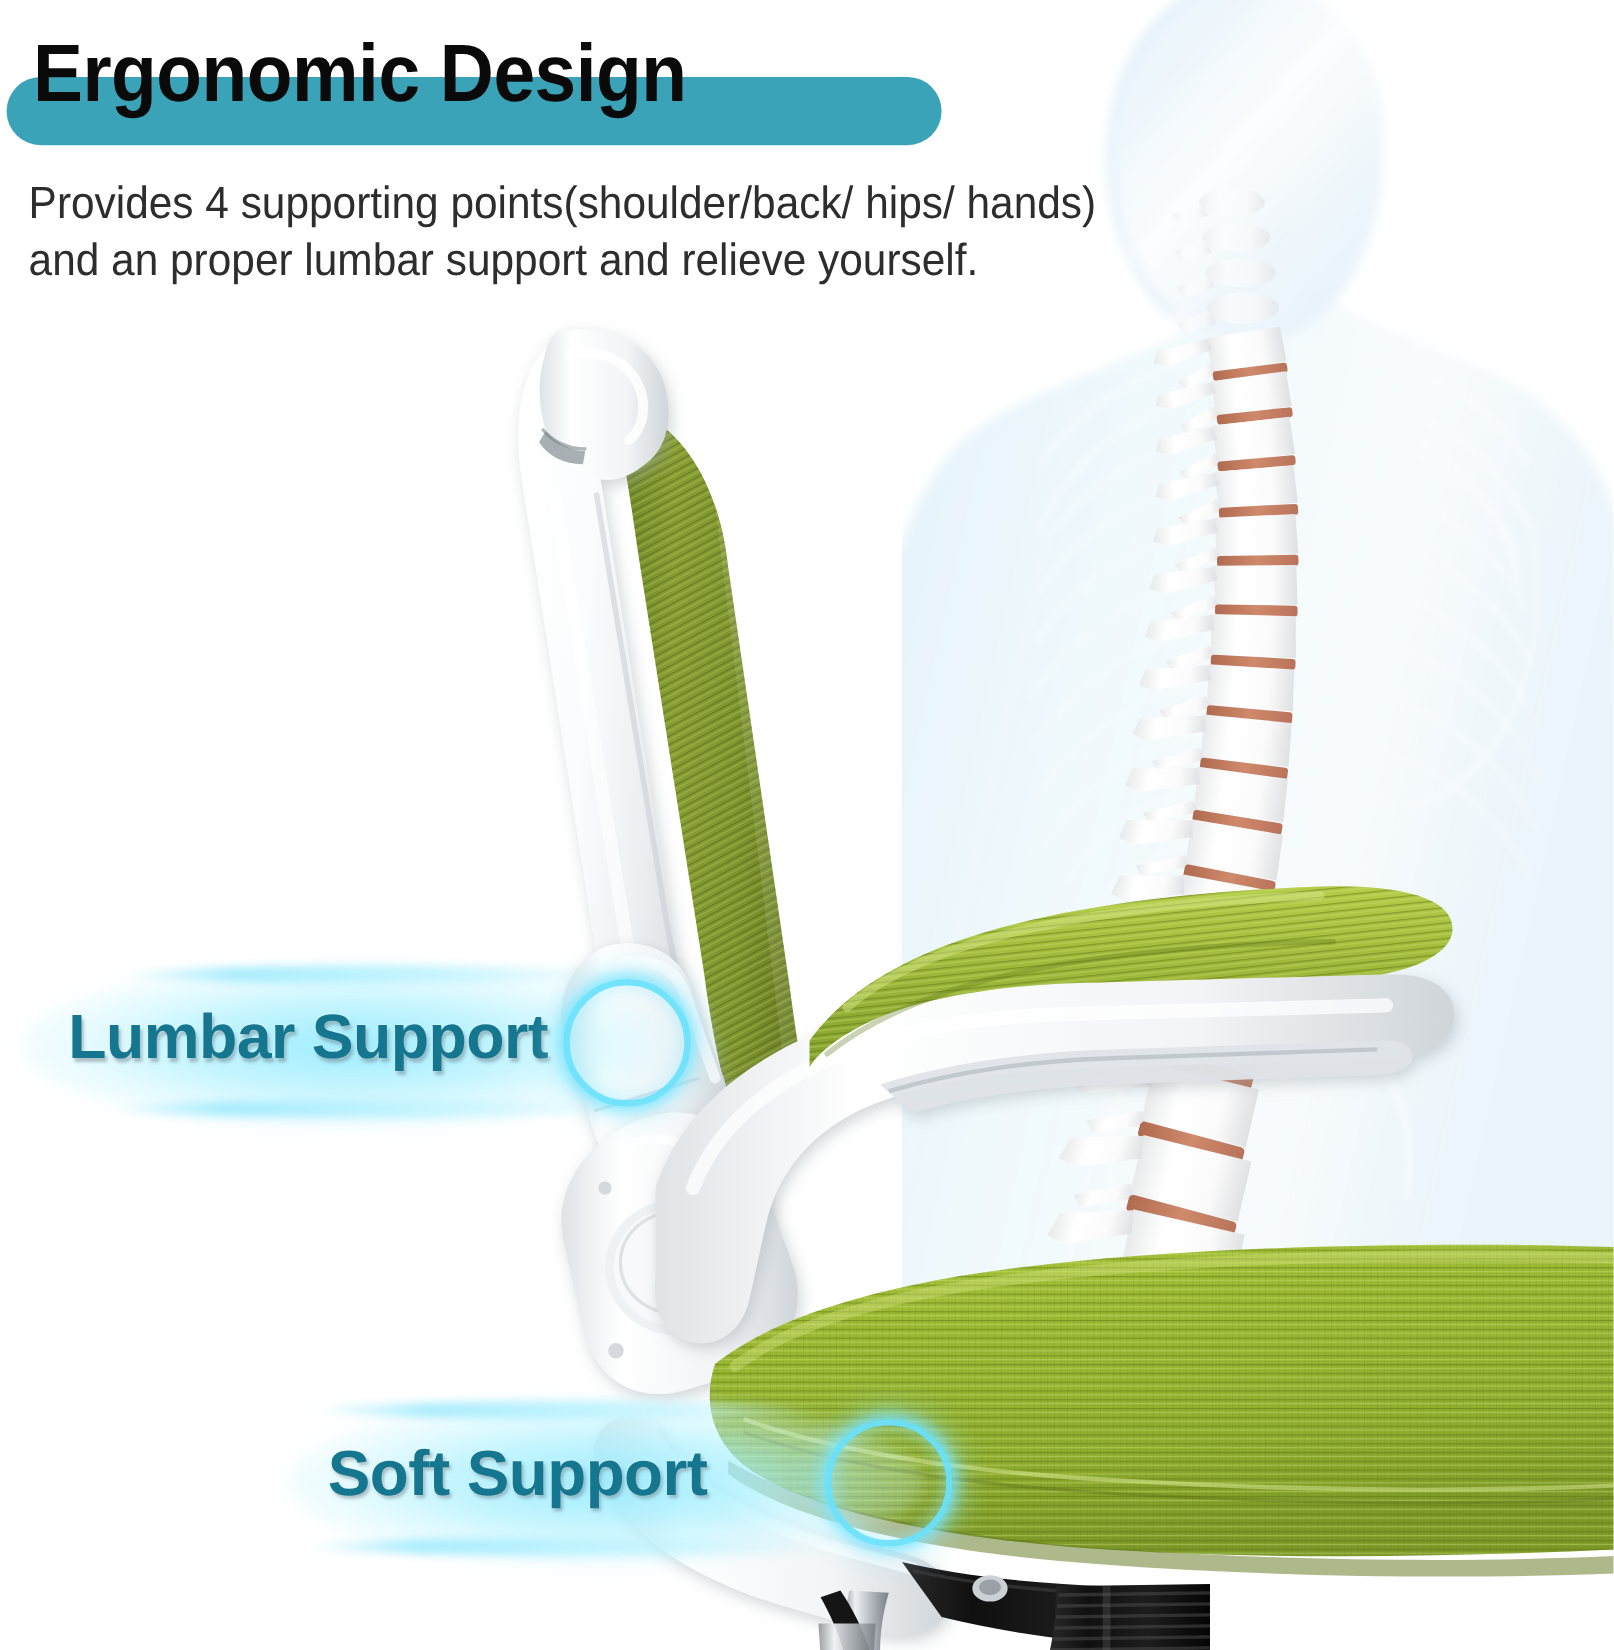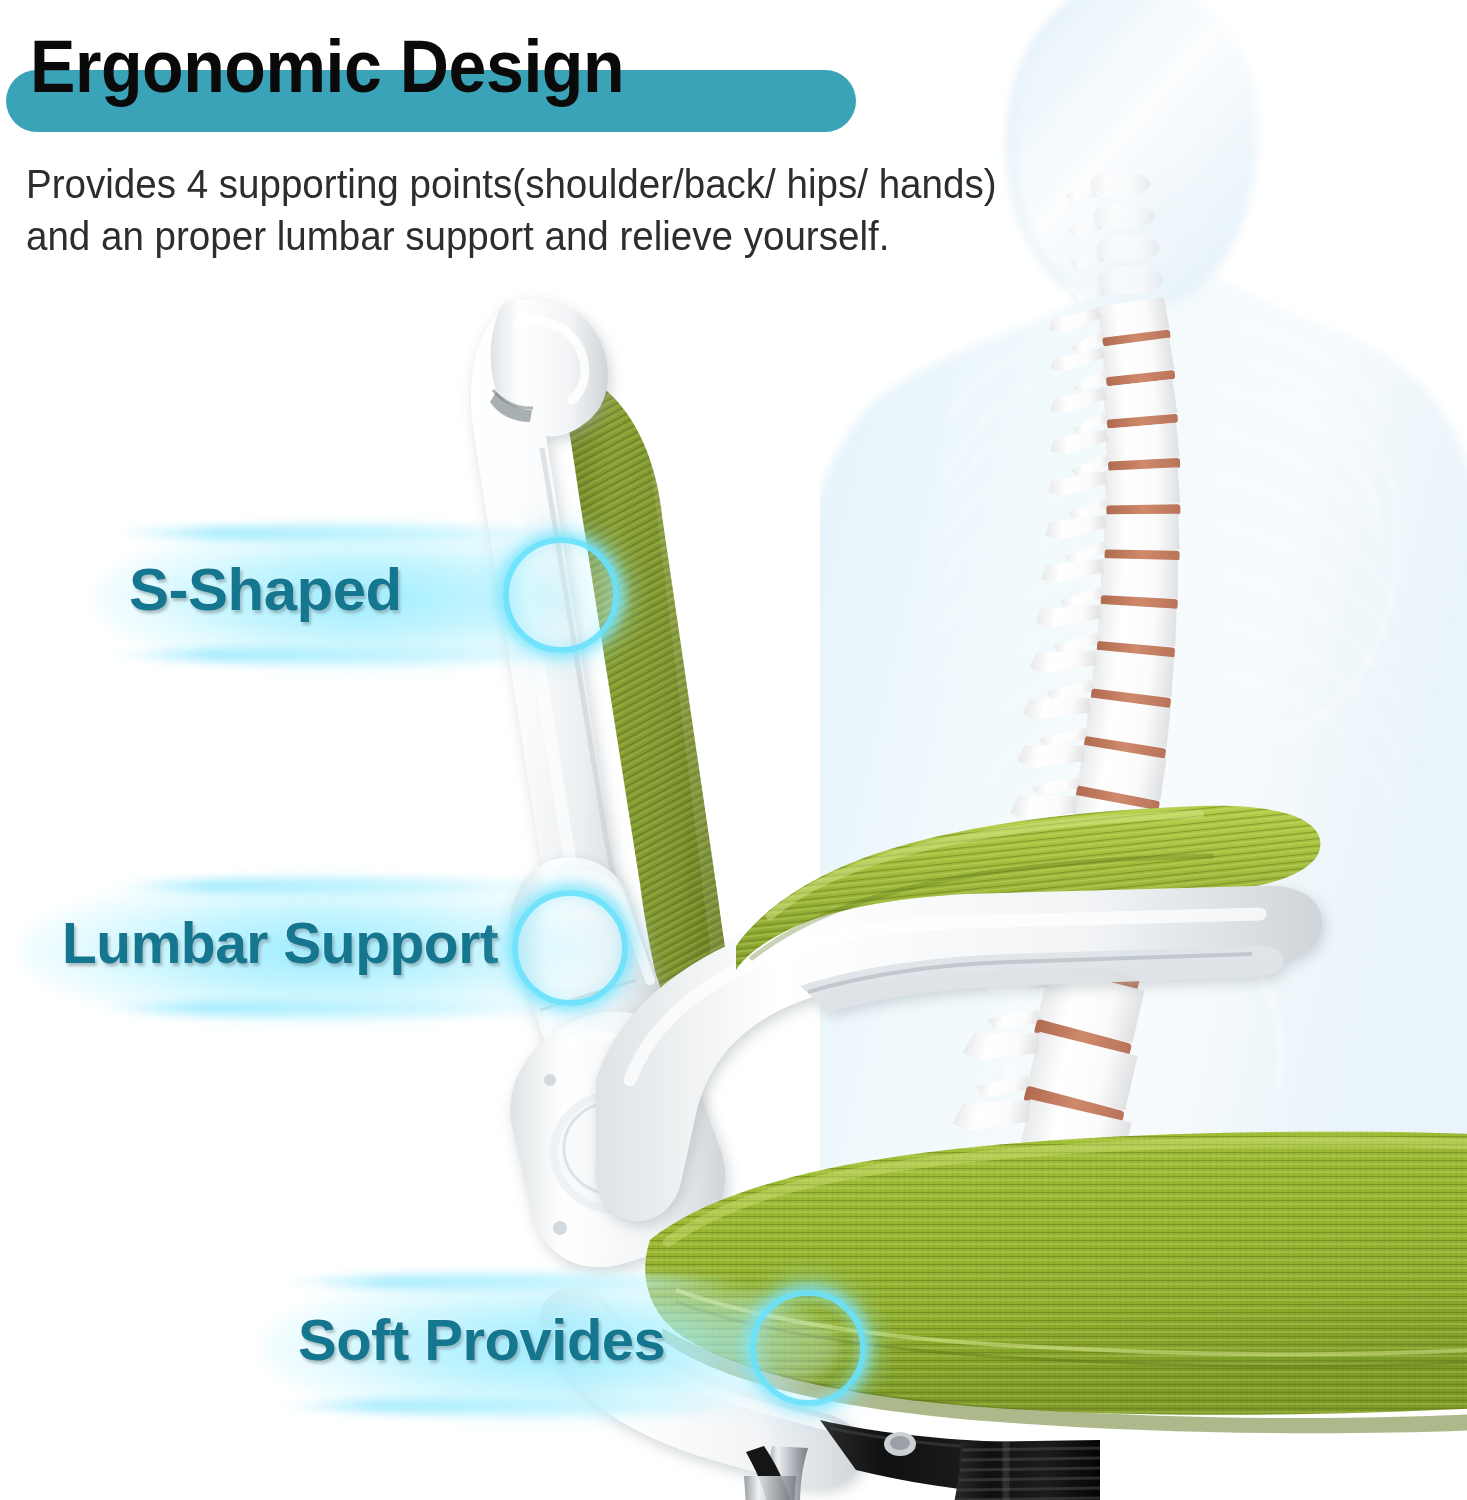"S-Shaped" div.callout { html: <div> <div></div> <div></div> <div></div> <div>S-Shaped</div> <div></div> </div> -> none }
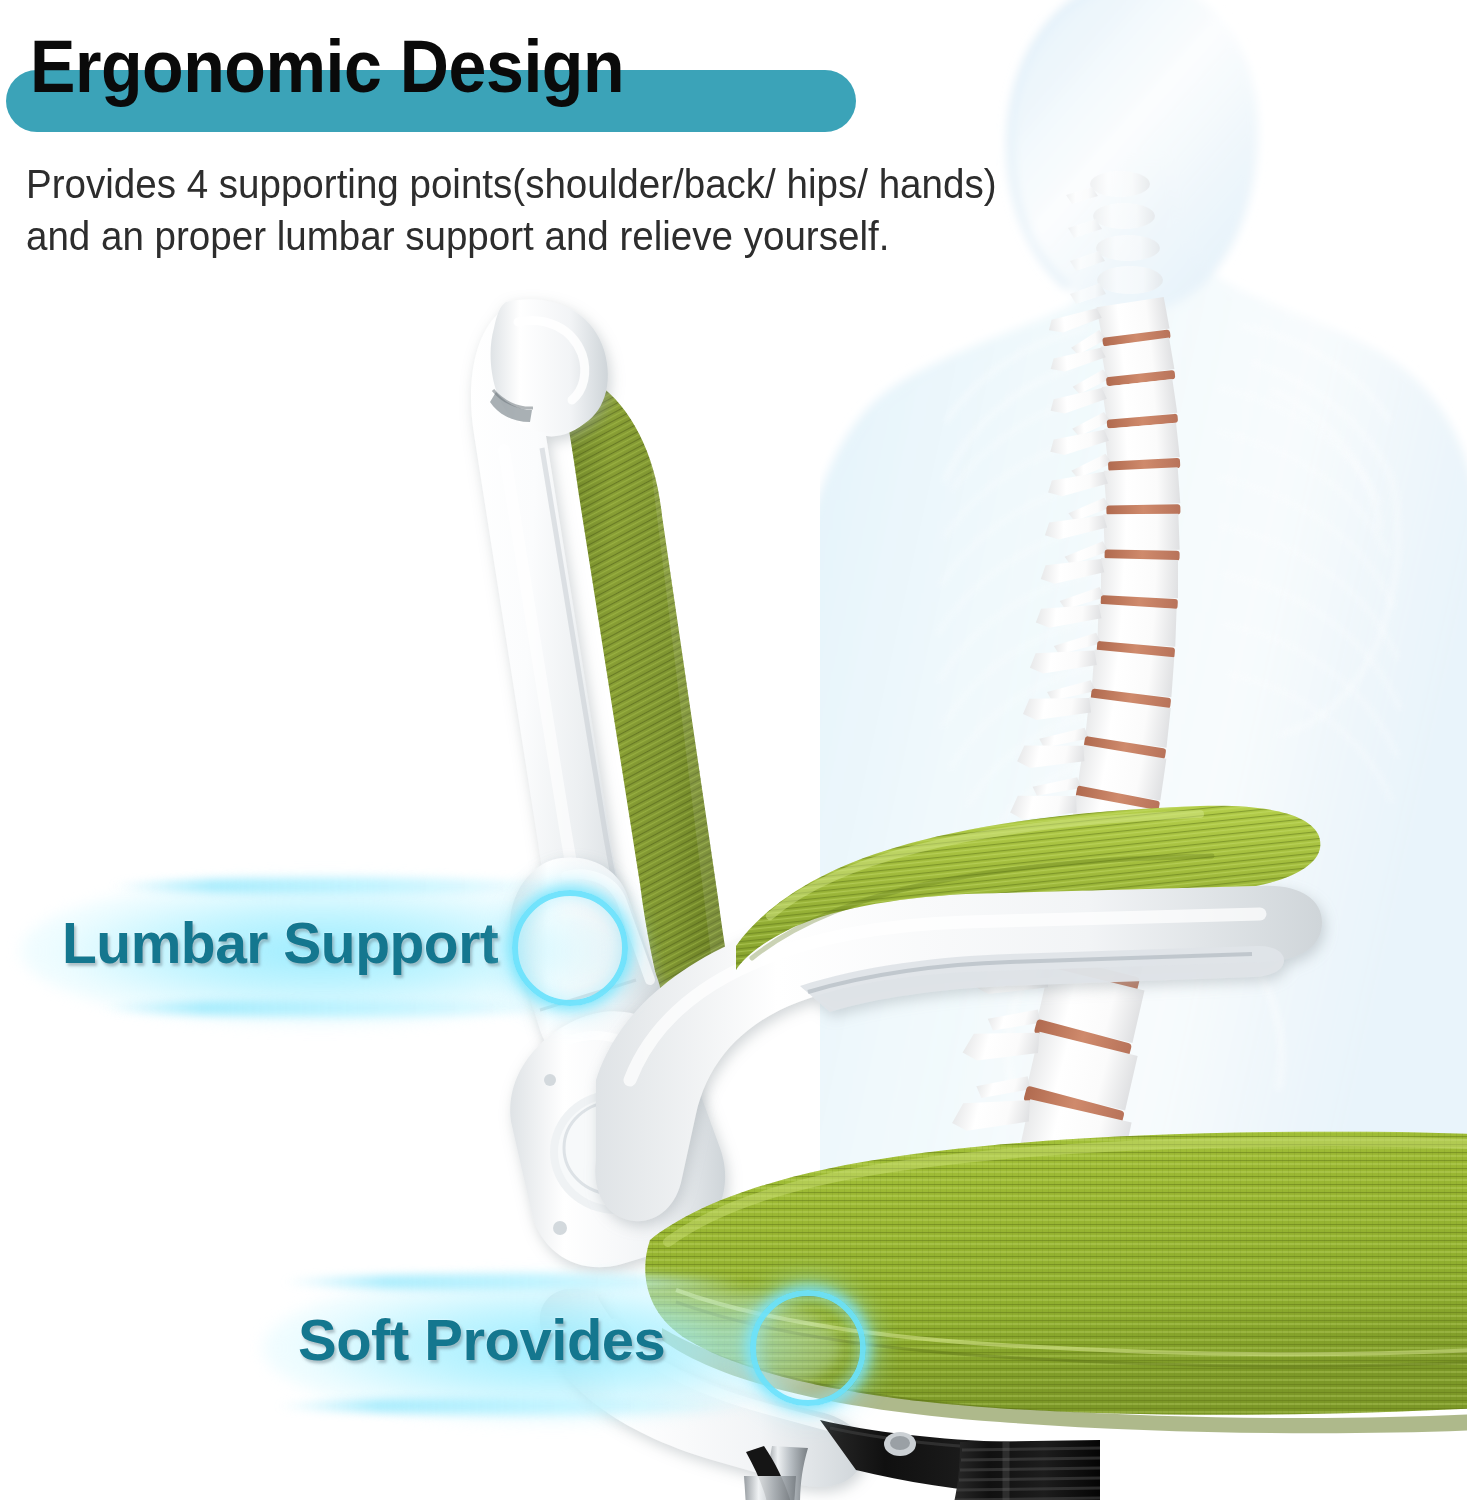"Soft Provides" div.callout-label { text: Provides -> Support }
